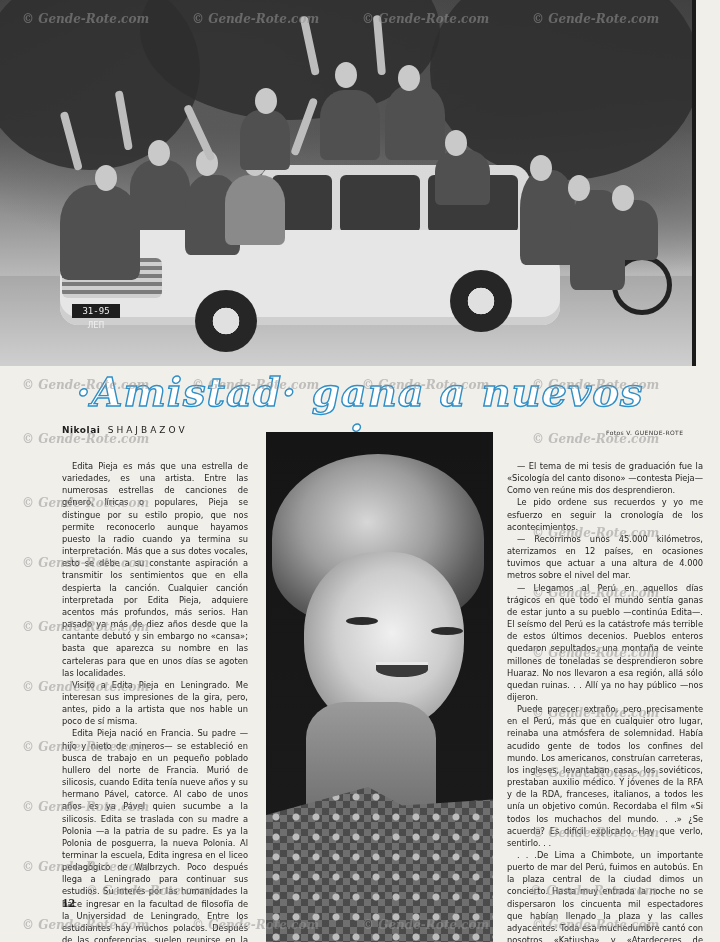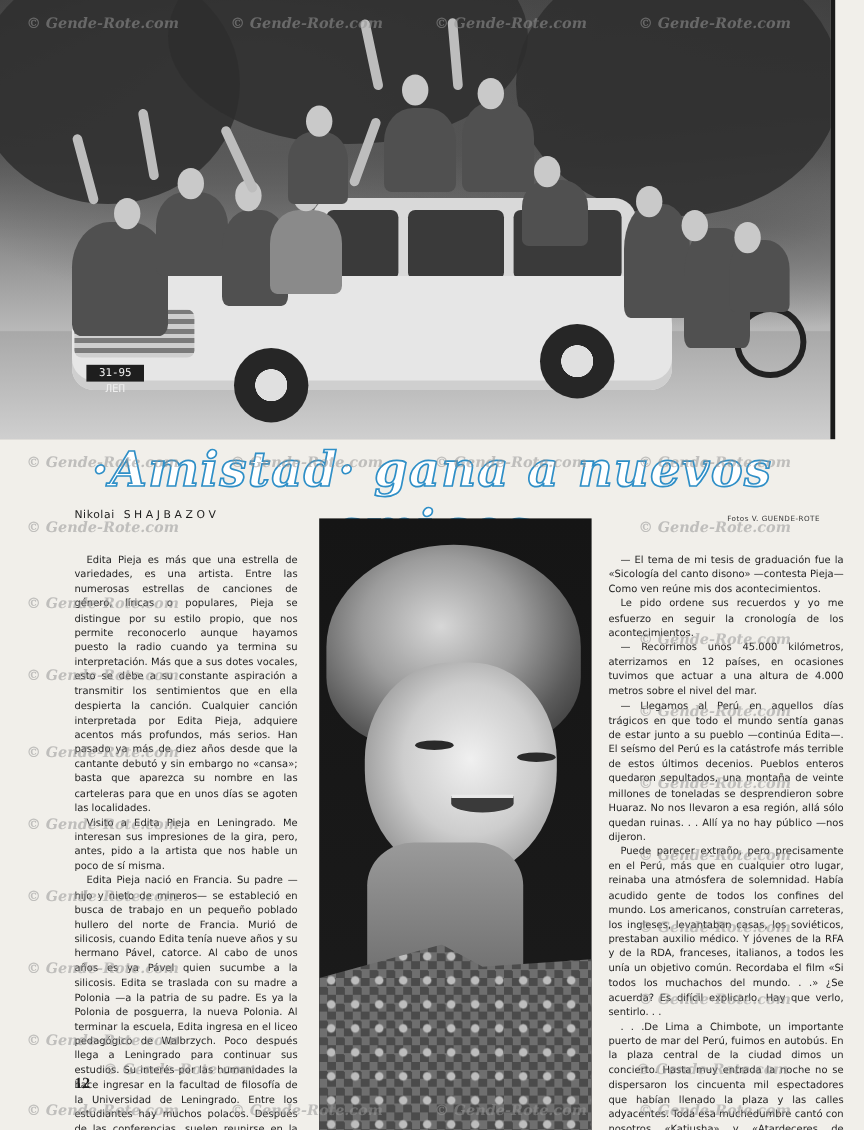"Nikolai" .byline .first { font-weight: normal -> bold }
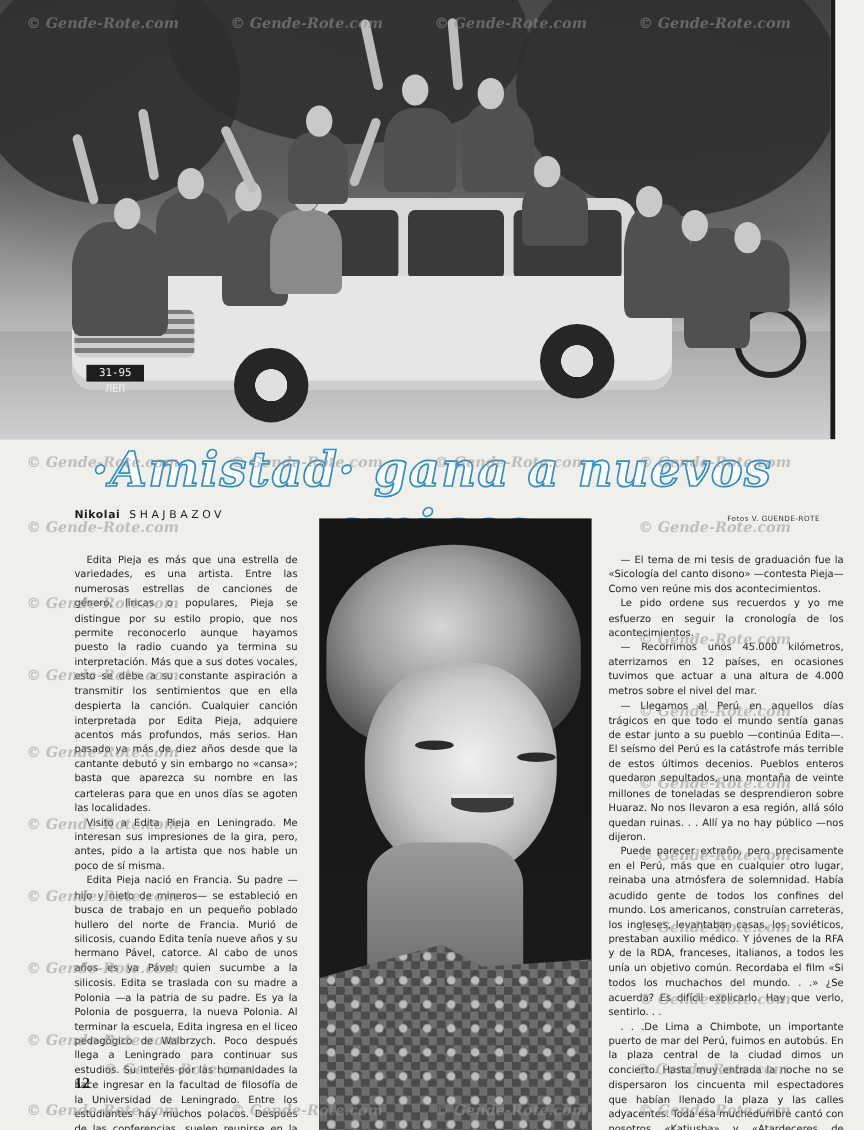"— El tema de mi" p { text: acontecimientos -> desprendieron }
